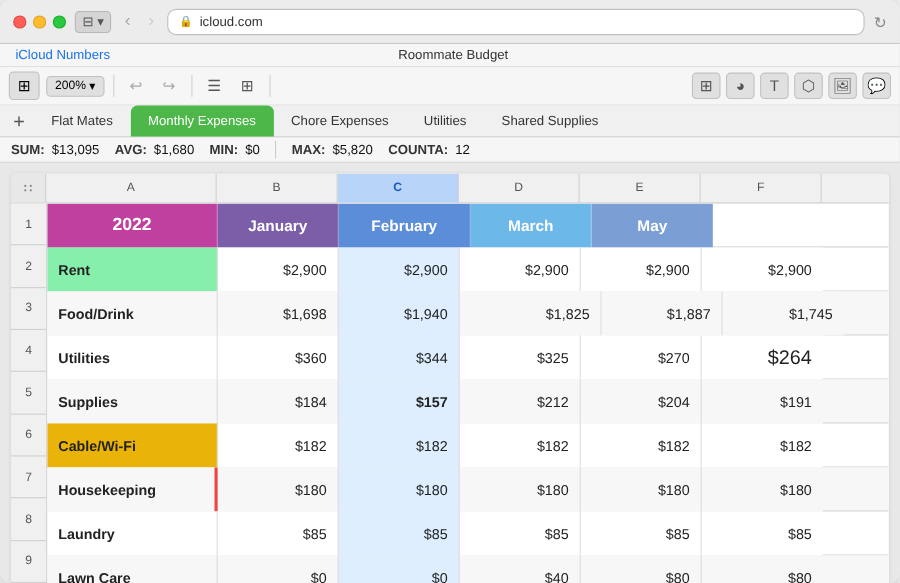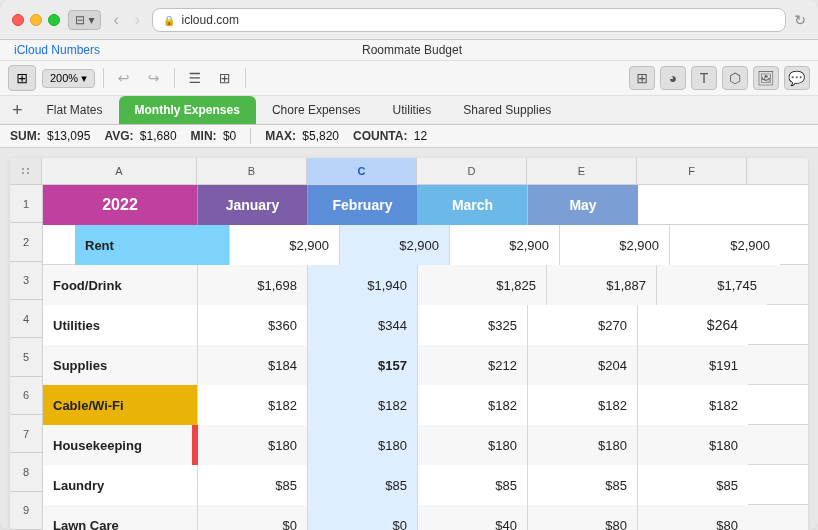"Monthly Expenses" div { font-weight: 700 -> 400 }
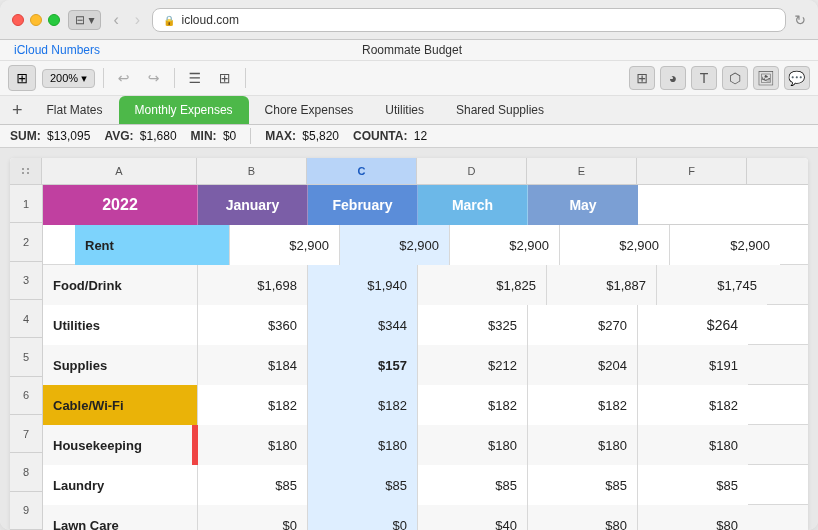"February" div { width: 110px -> 120px }
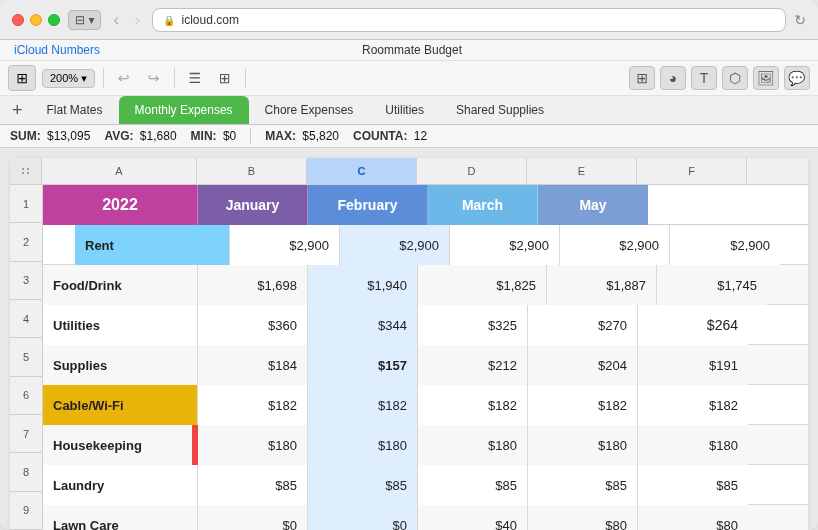"Rent" div { background: #7dd3fc -> #86efac; margin-left: 32px -> none }
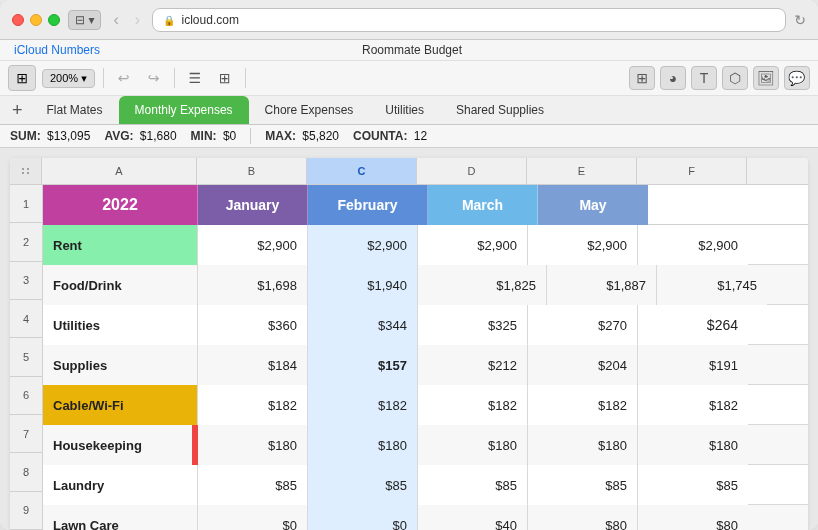"$264" div { font-size: 14px -> 18px }
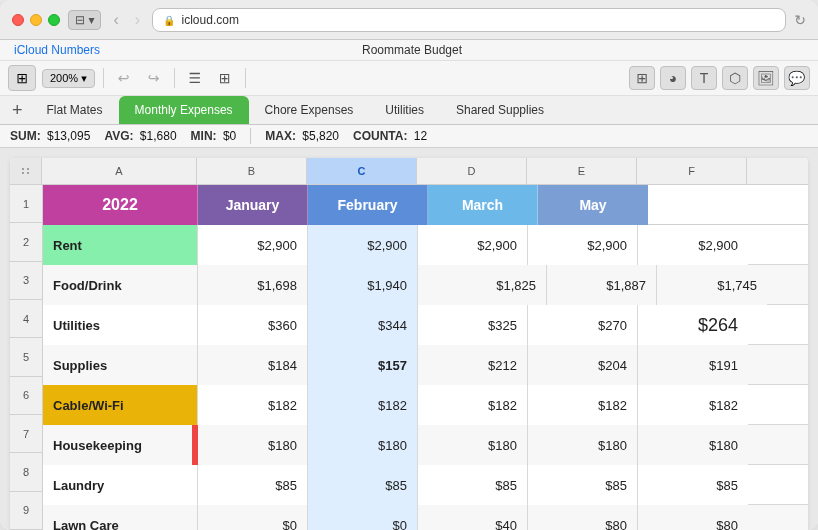"Housekeeping" div { border-right: 6px solid #ef4444 -> 3px solid #ef4444 }
